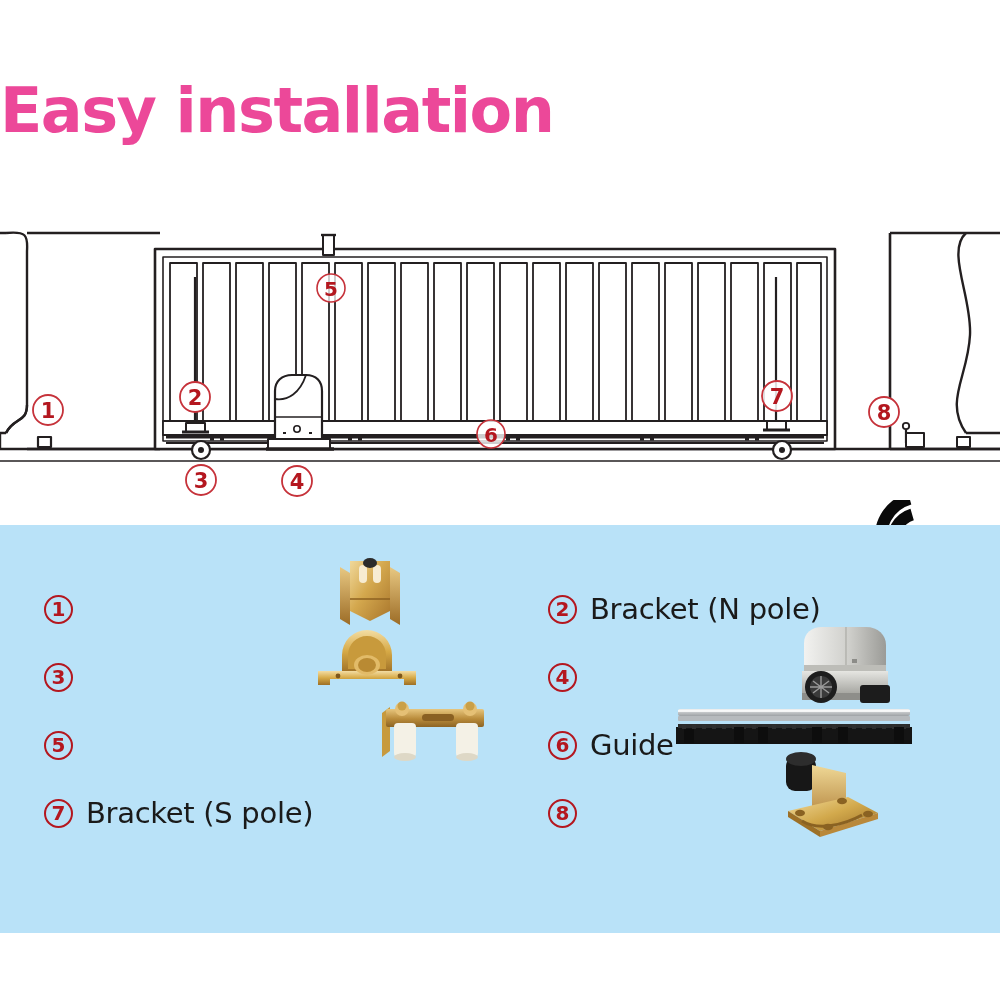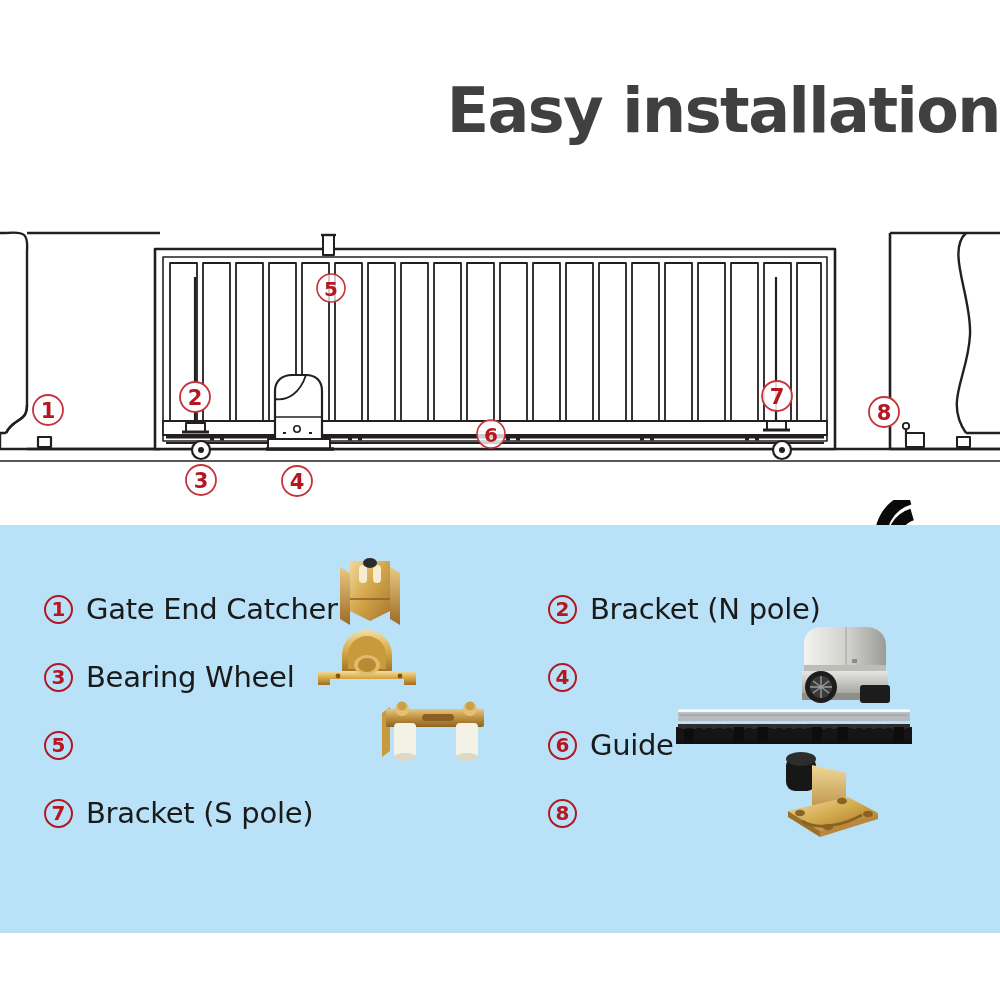"Easy installation" .title { color: #404040 -> #ec4899; text-align: right -> left }
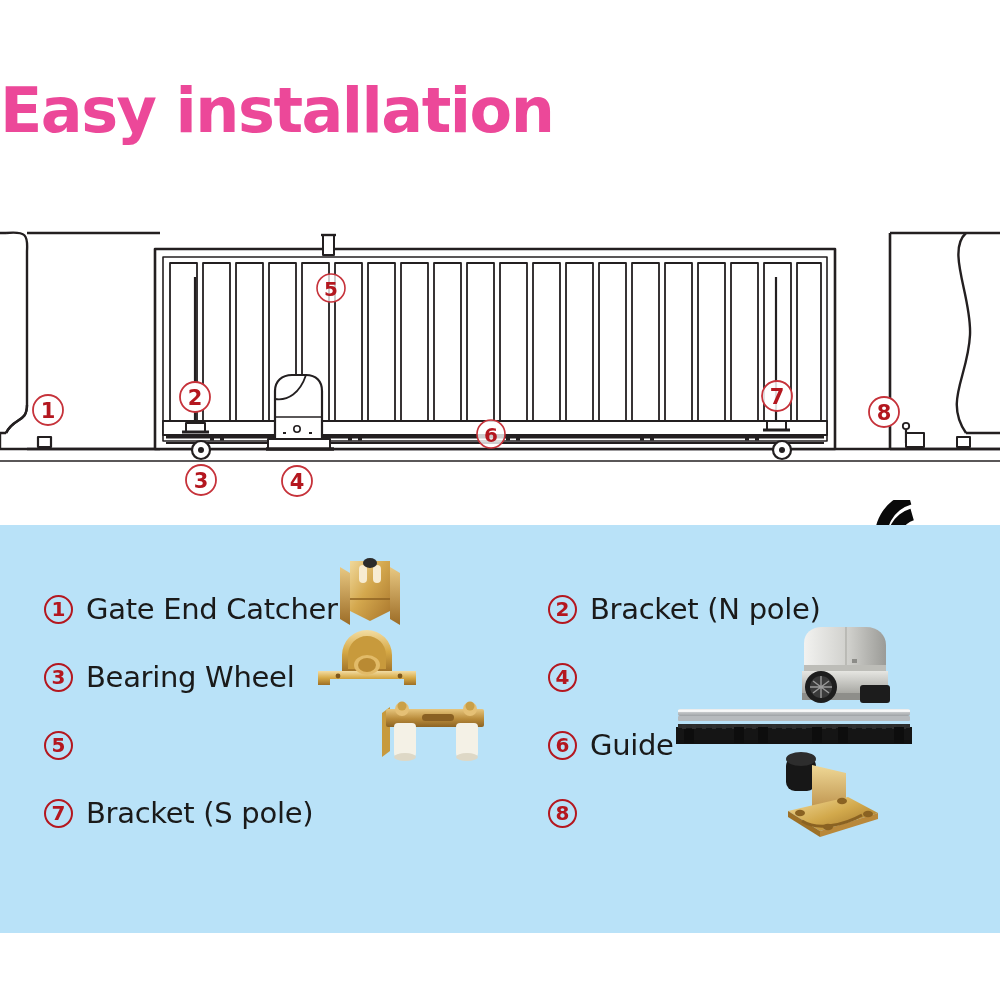"Gate End Catcher" div.legend-label { html: <div>Gate End Catcher</div> -> none }
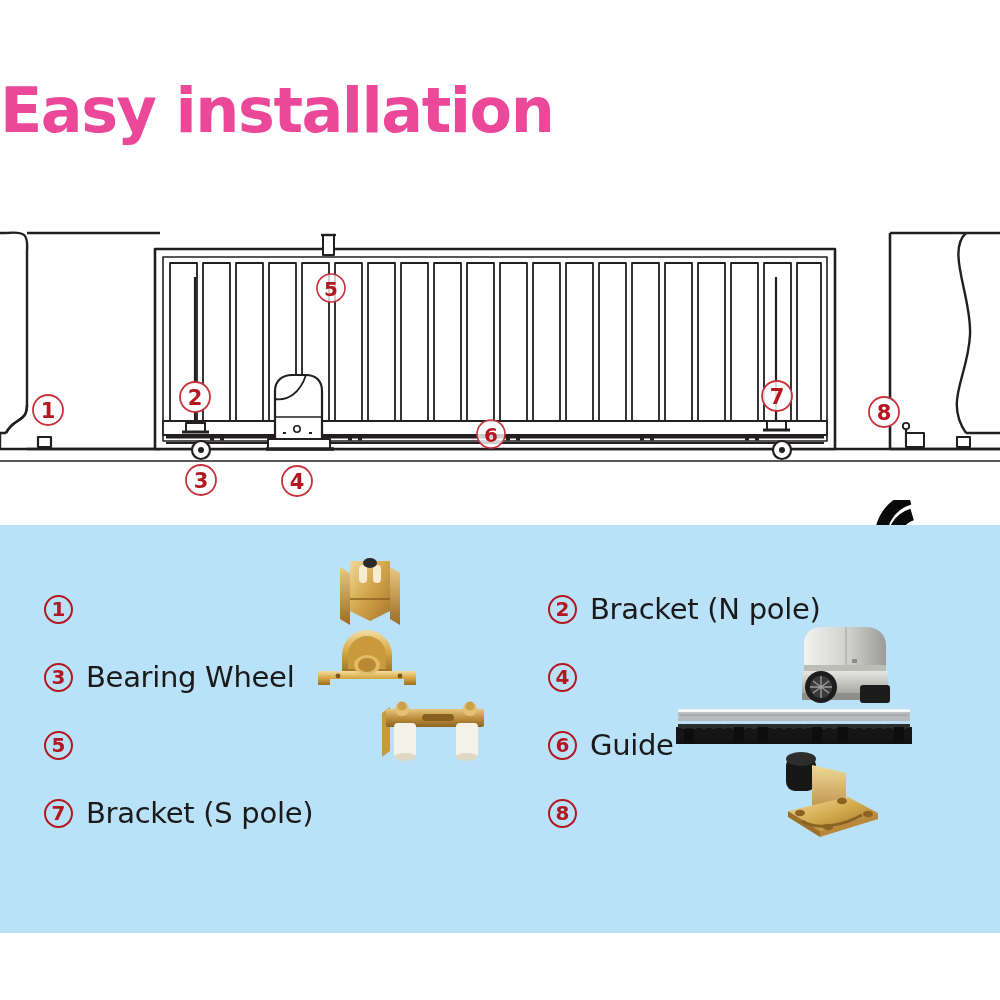"Bearing Wheel" div.legend-label { html: <div>Bearing Wheel</div> -> none }
